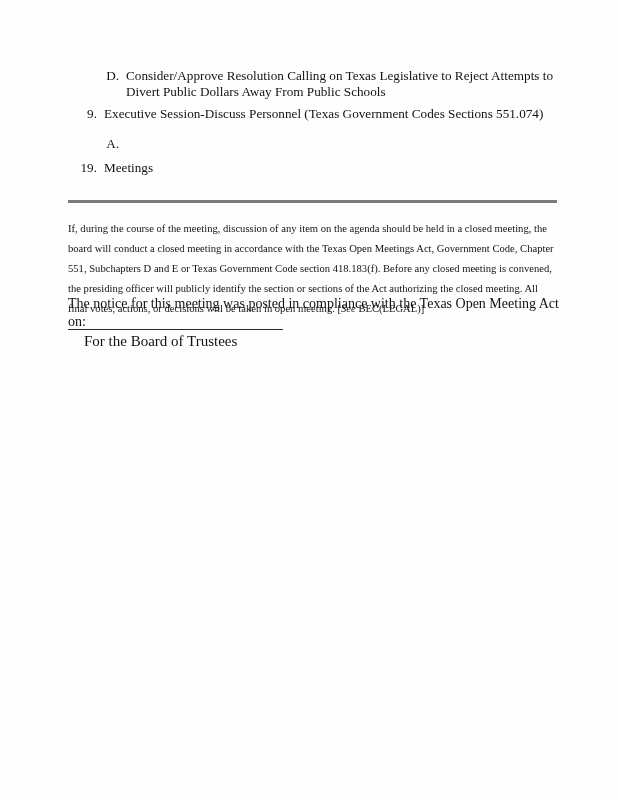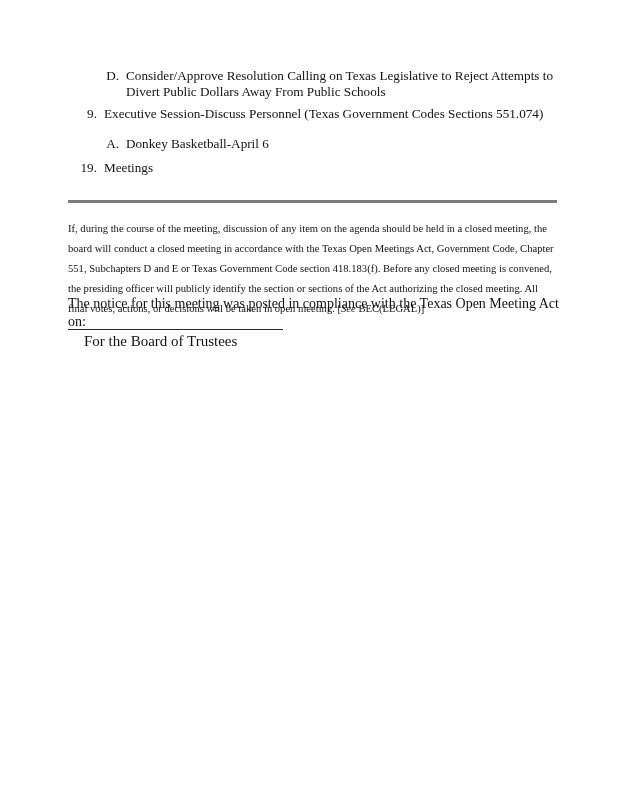"Donkey Basketball-April 6" span.body { html: <span>Donkey Basketball-April 6</span> -> none }
